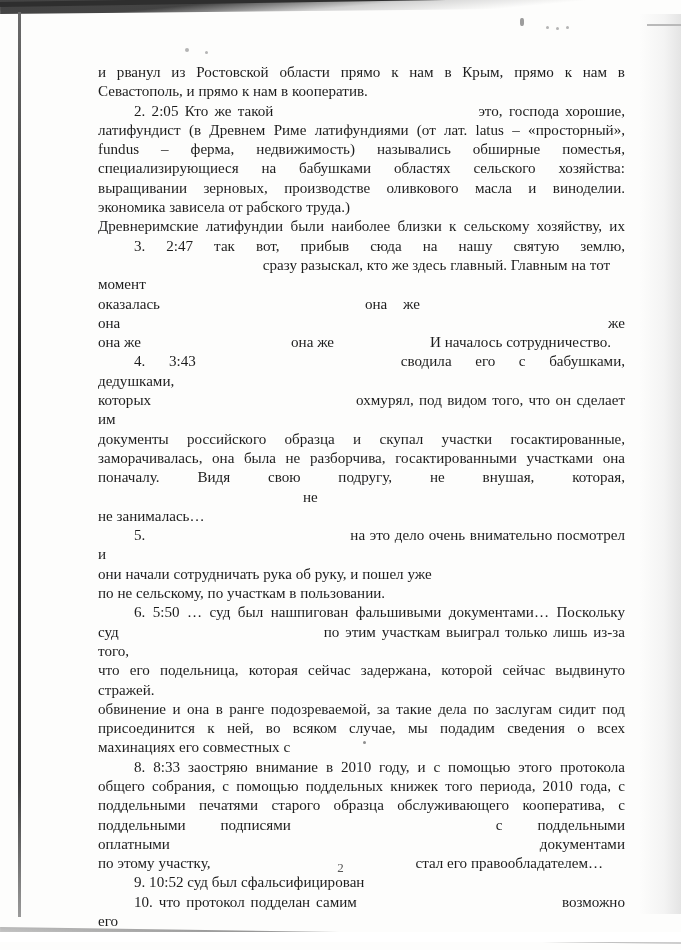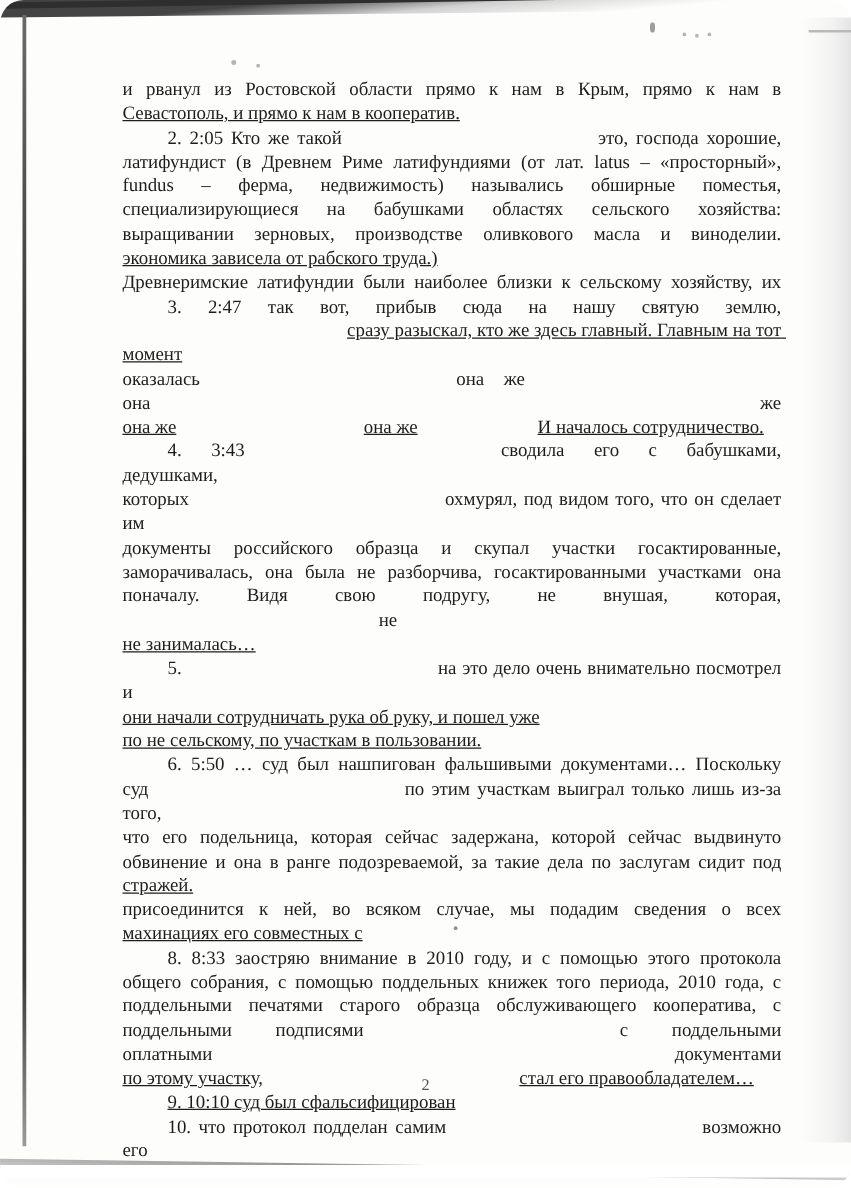"и рванул из Ростовской области" #page { border-radius: 19px -> none }
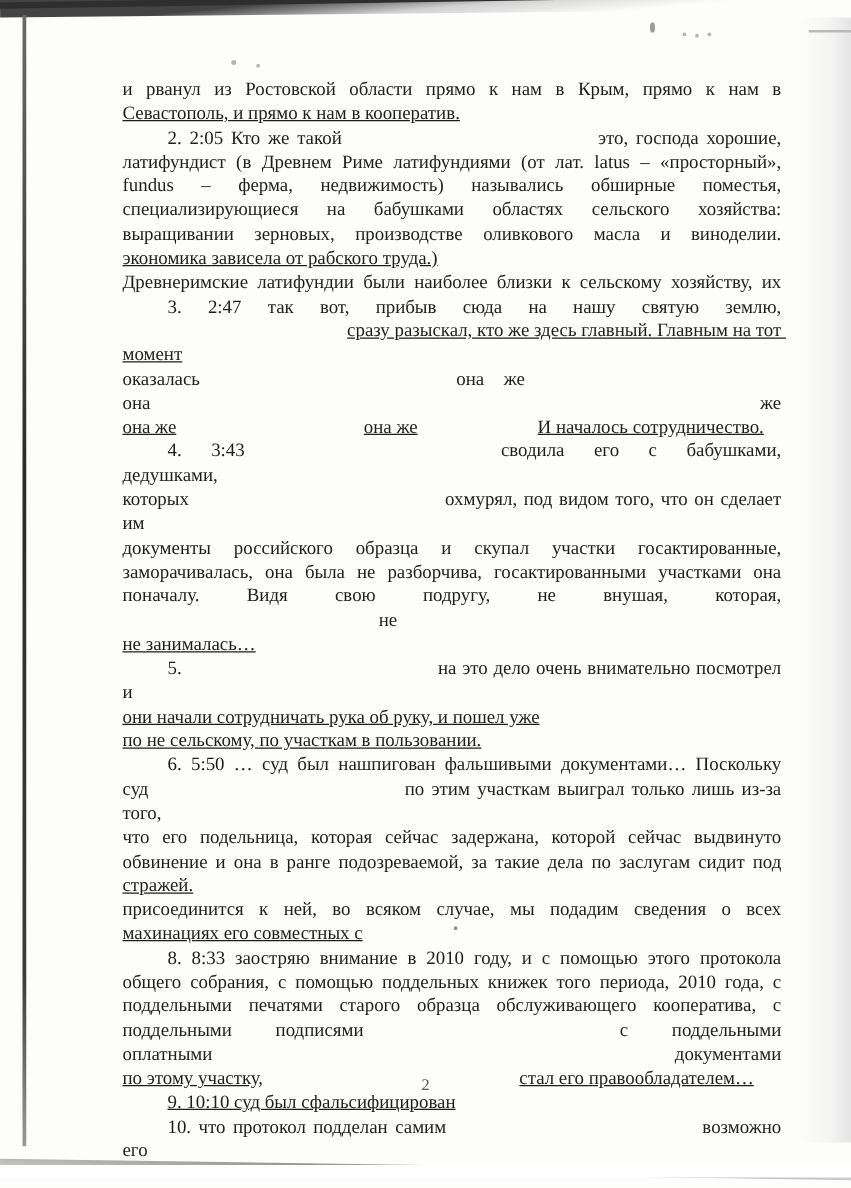"Севастополь, и прямо к нам" .ln.left { text-align: right -> center; text-decoration: underline -> none }
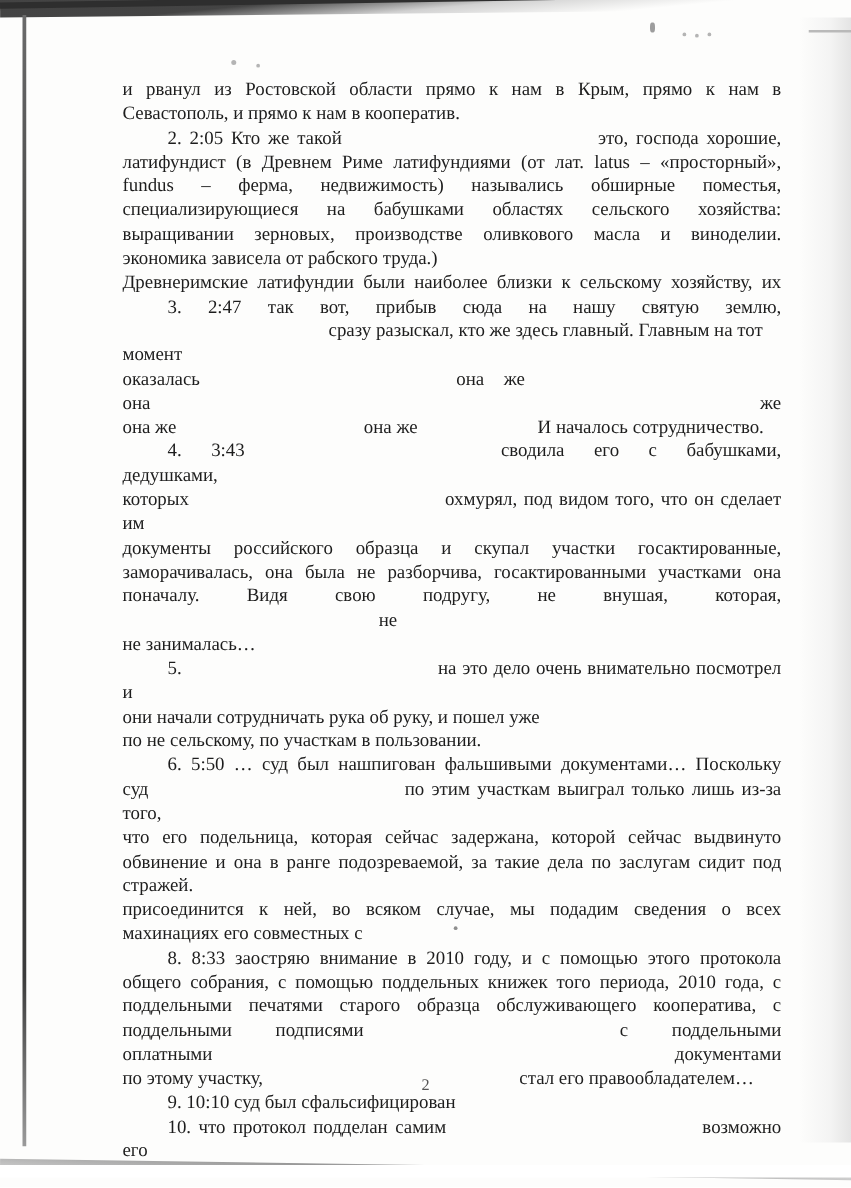"обвинение и она в ранге" div.ln { order: before "стражей." -> after "стражей." }
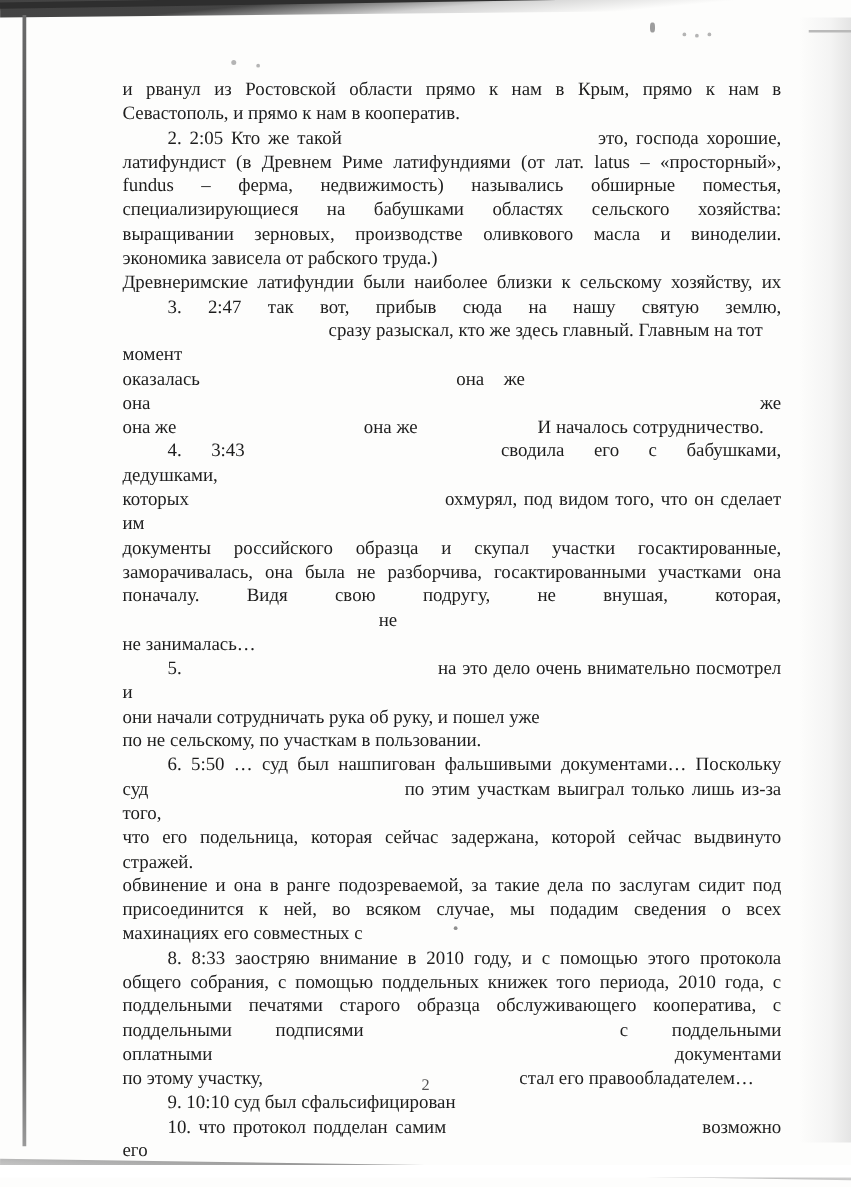"9. 10:10 суд был сфальсифицирован" div.ln { text: 10:10 -> 10:52 }
